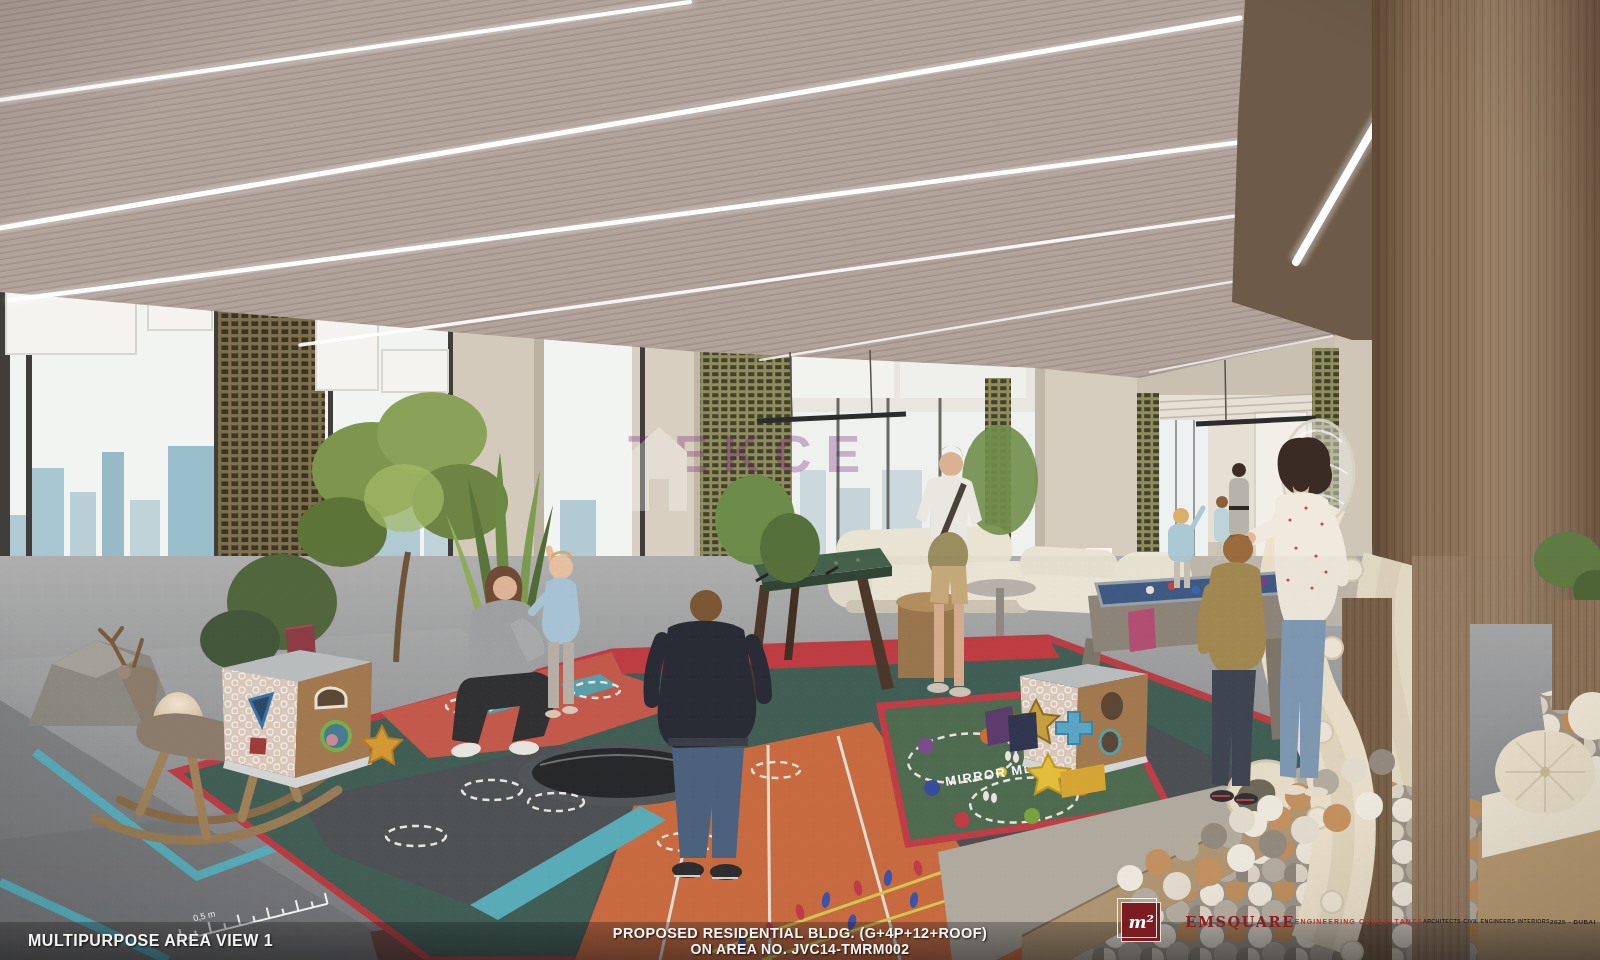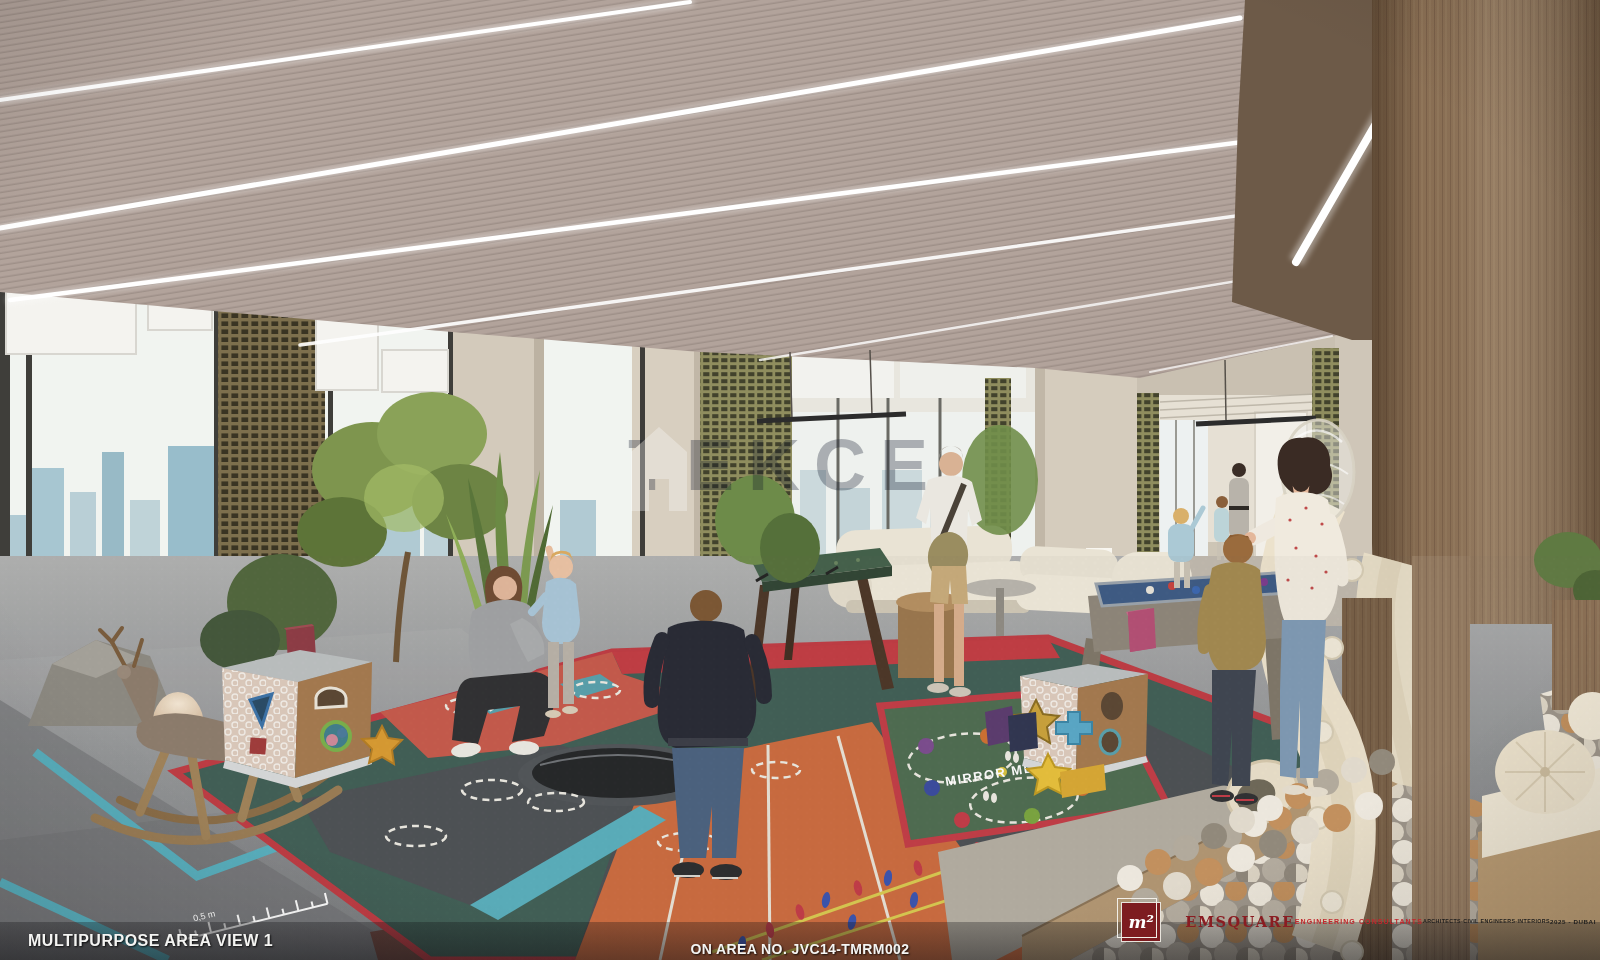"TEKCE" .watermark .wm-text { color: #0f172a -> #701a75; font-size: 72px -> 52px }
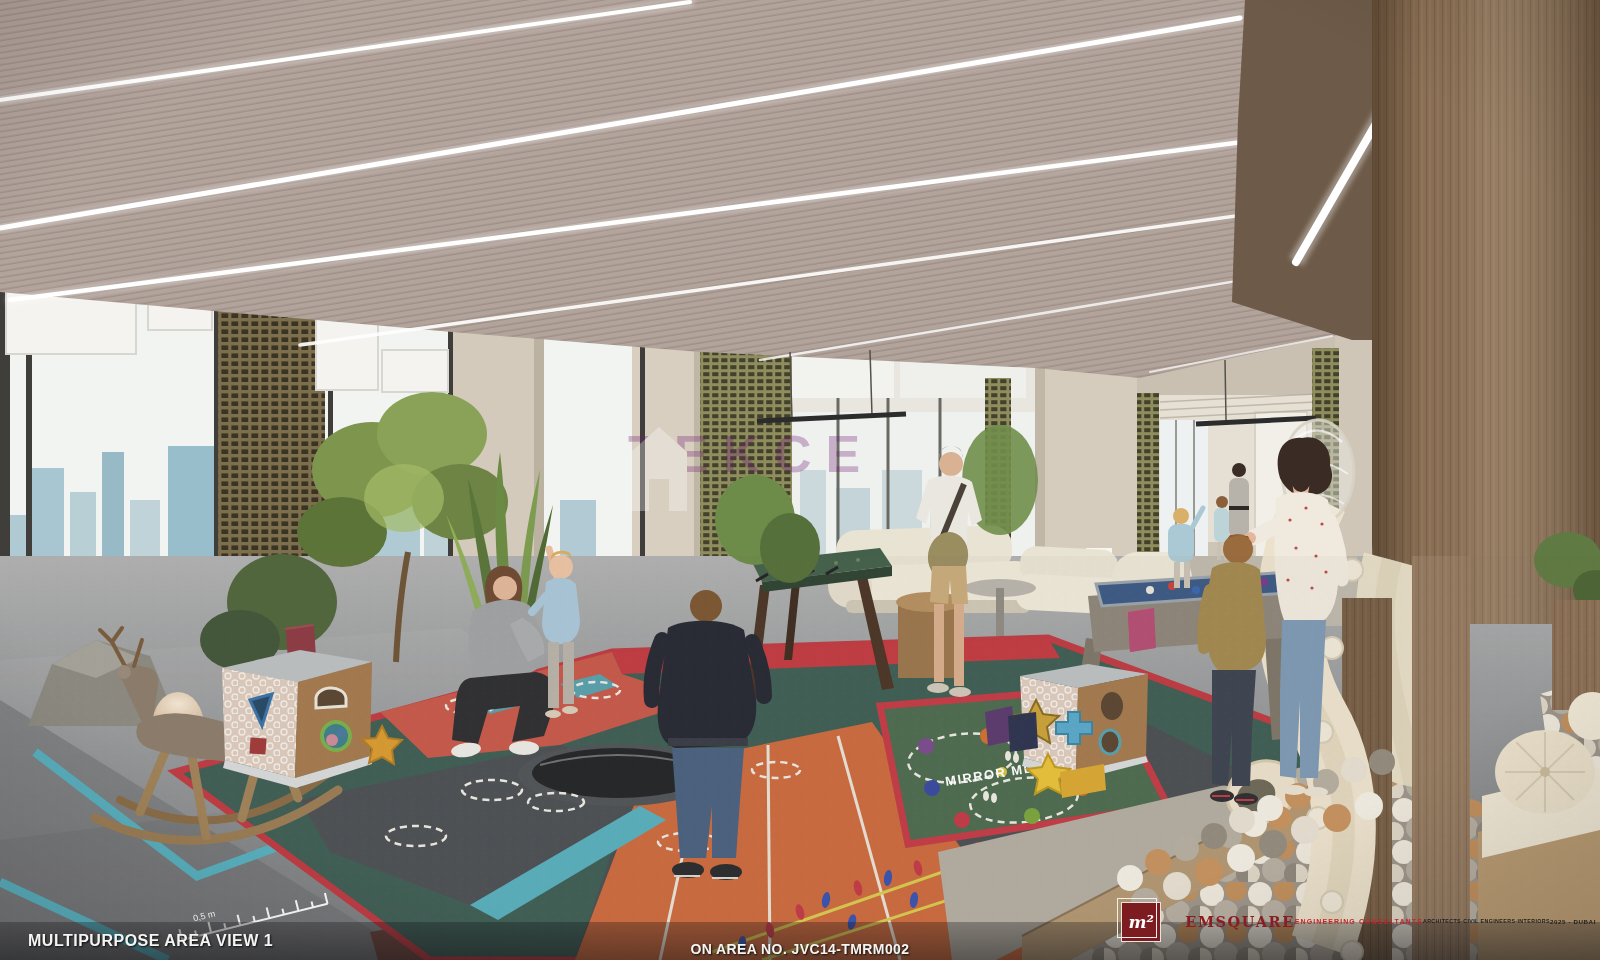"PROPOSED RESIDENTIAL BLDG." div.l1 { html: none -> <div>PROPOSED RESIDENTIAL BLDG. (G+4P+12+ROOF)</div> }
